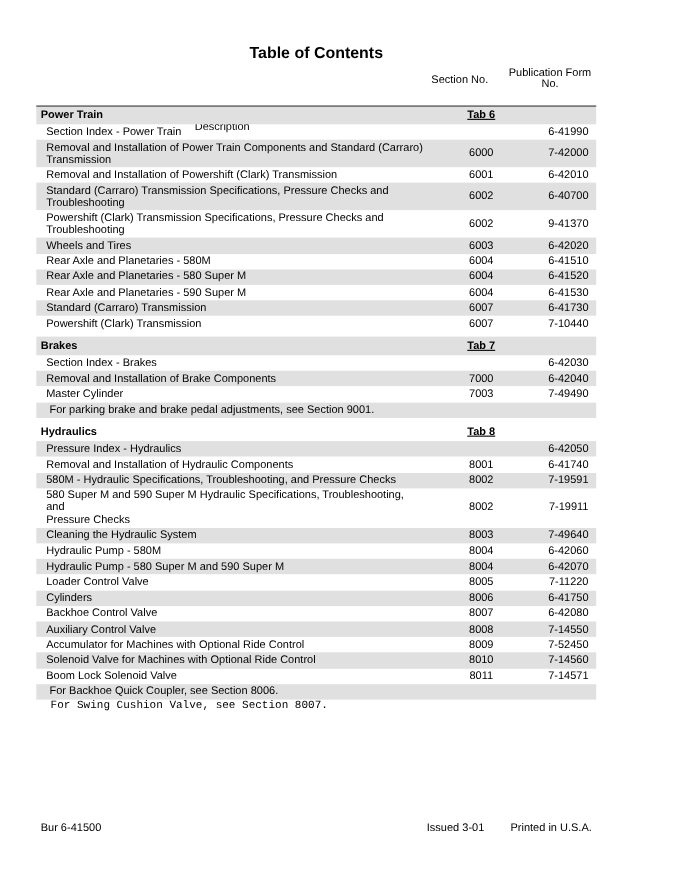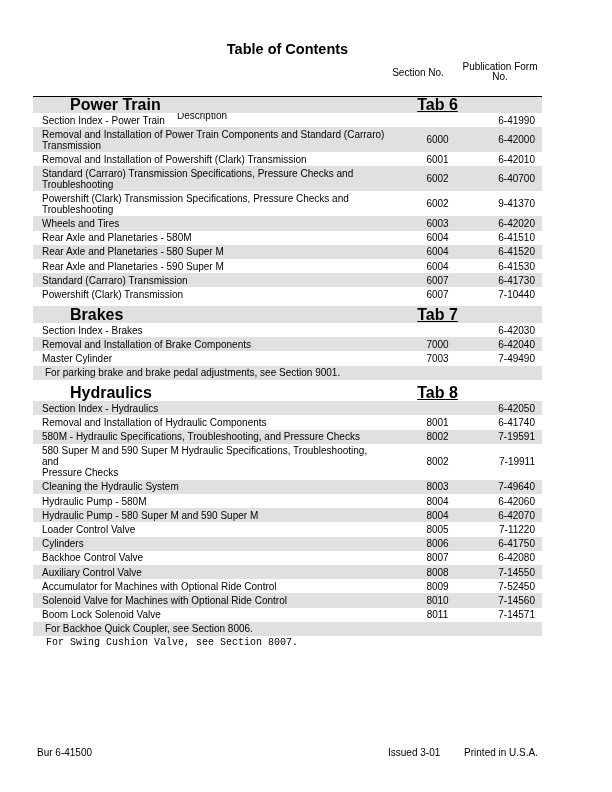"Power Train" .sec { font-size: 16px -> 10px; padding-left: 33px -> none }
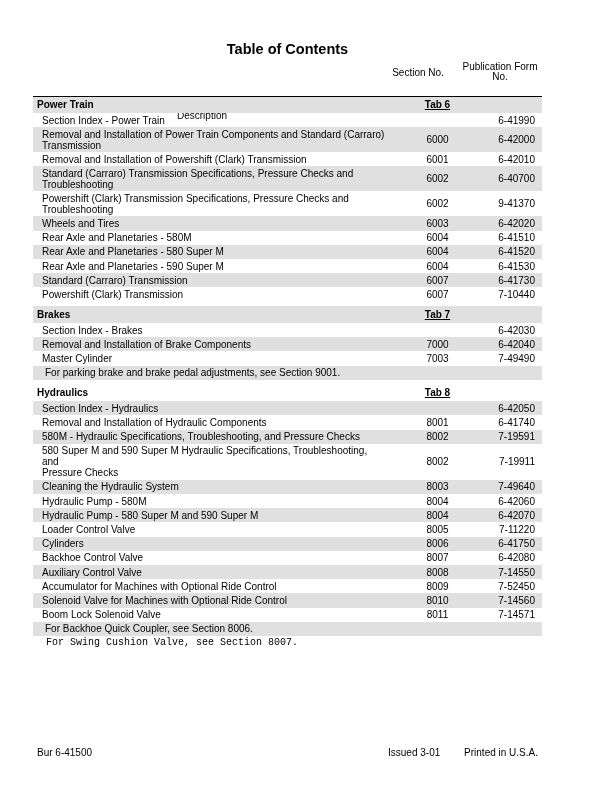"6-42000" div.p { text: 6-42000 -> 7-42000 }
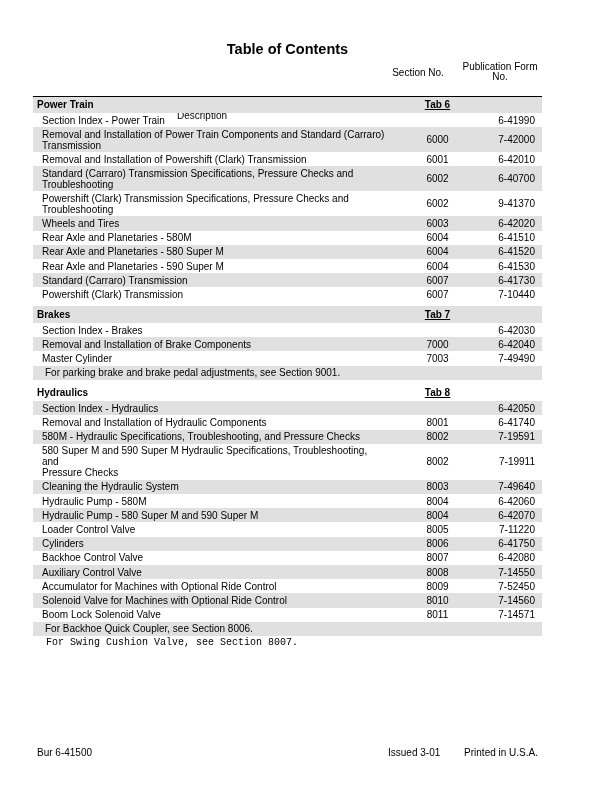"Section Index - Hydraulics" div.d { text: Section -> Pressure }
